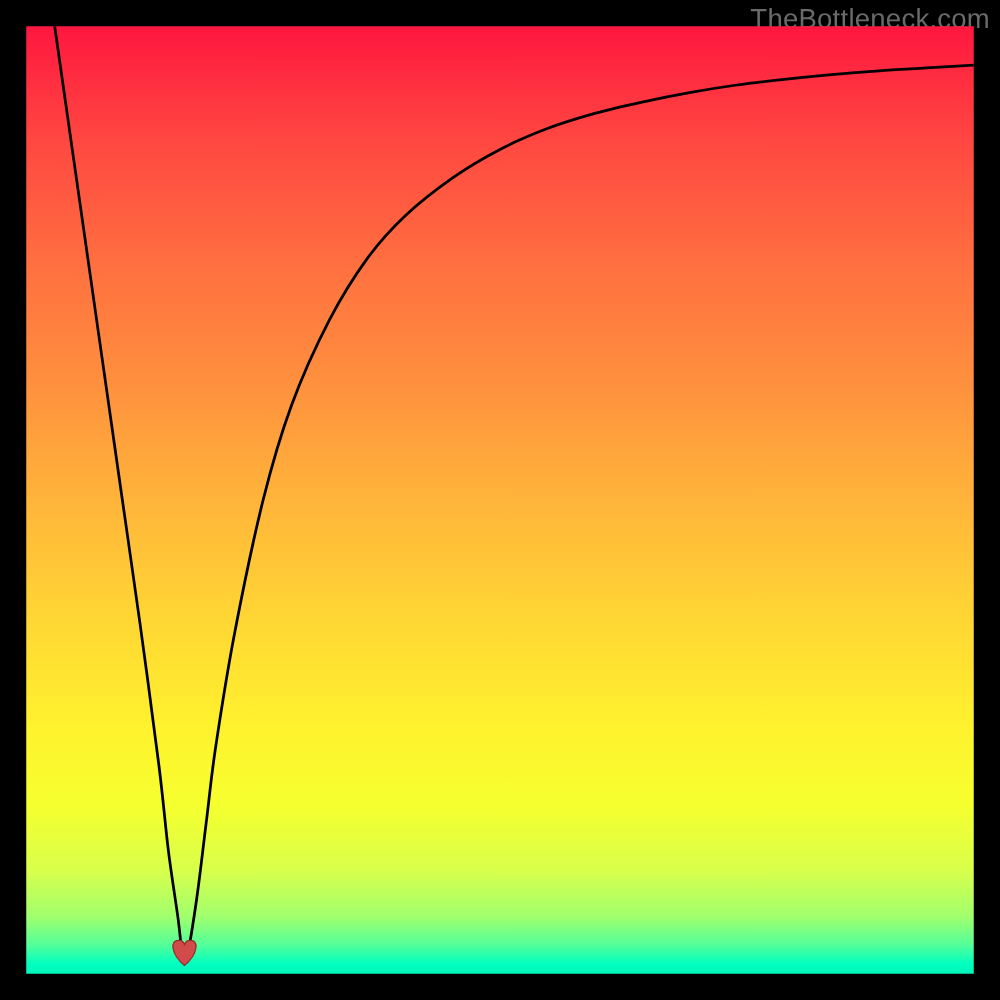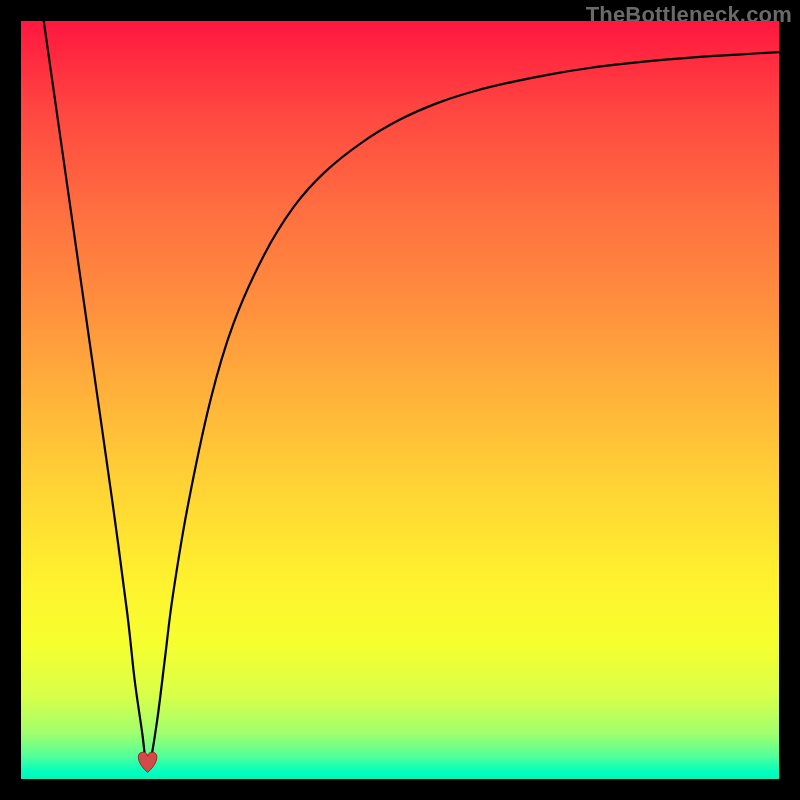"TheBottleneck.com" .attribution { font-weight: 700 -> 400 }
